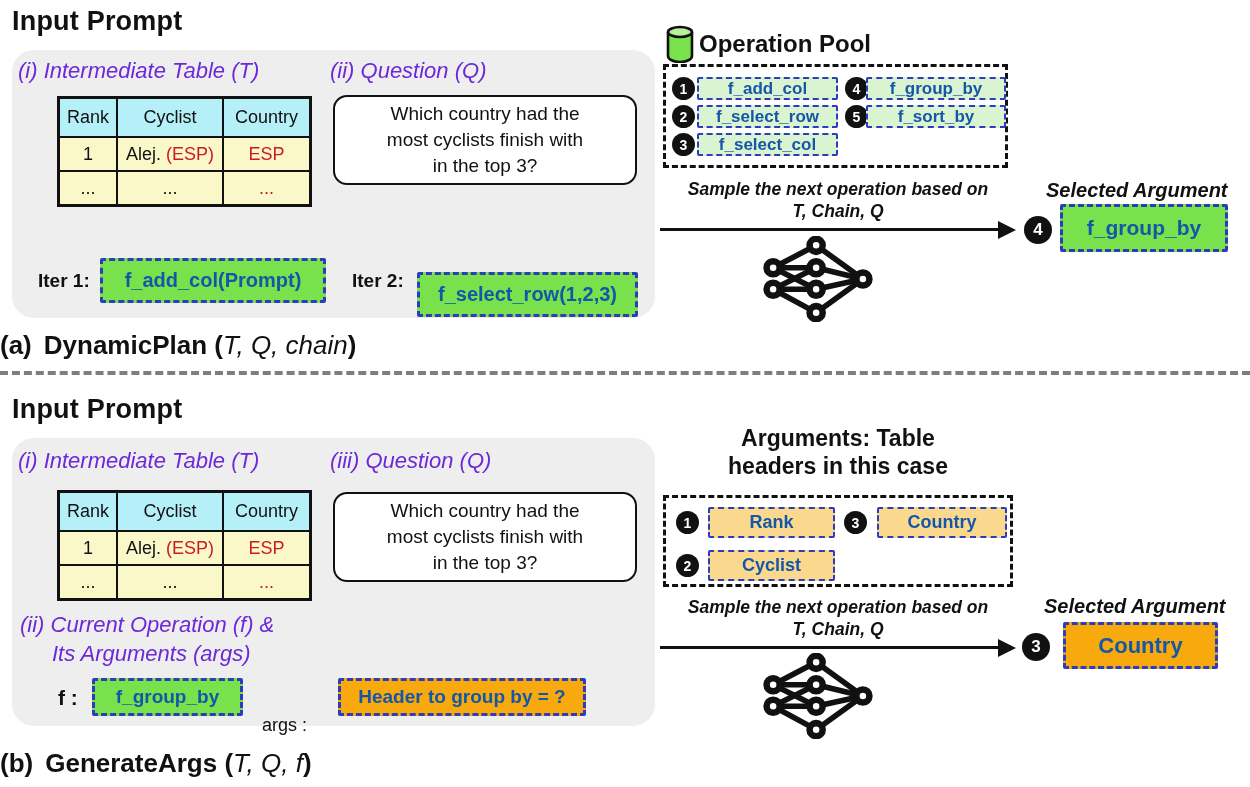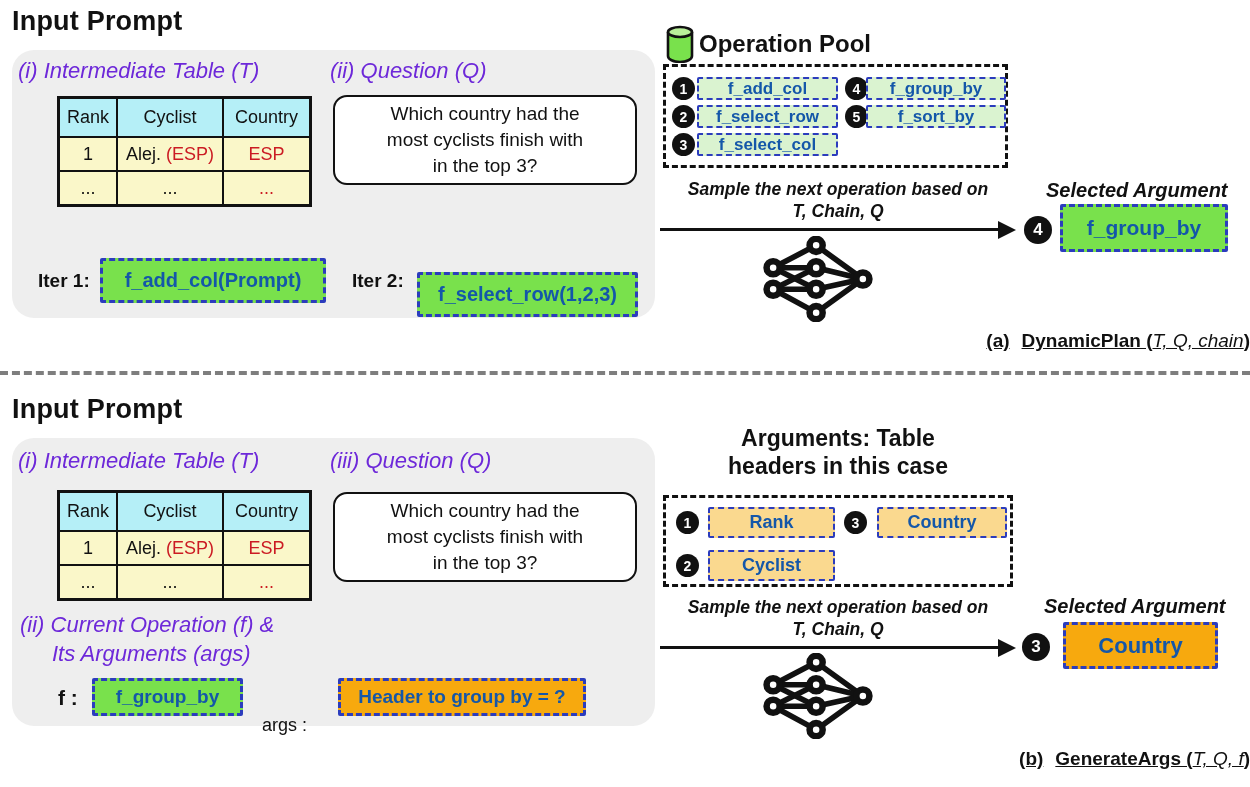"(a) DynamicPlan (T, Q, chain)" .caption { font-size: 19px -> 26px; text-align: right -> left; text-decoration: underline -> none }
